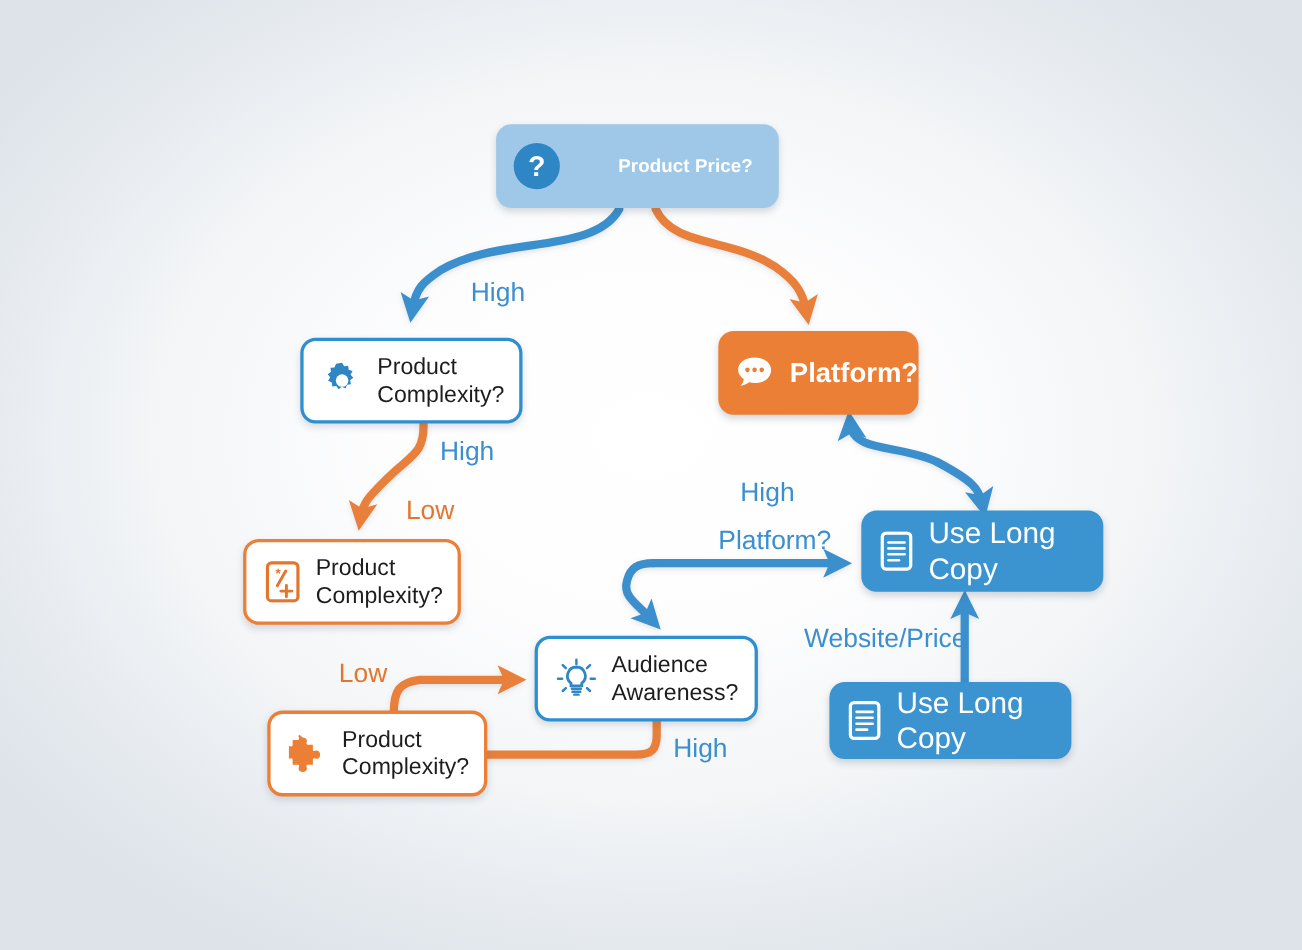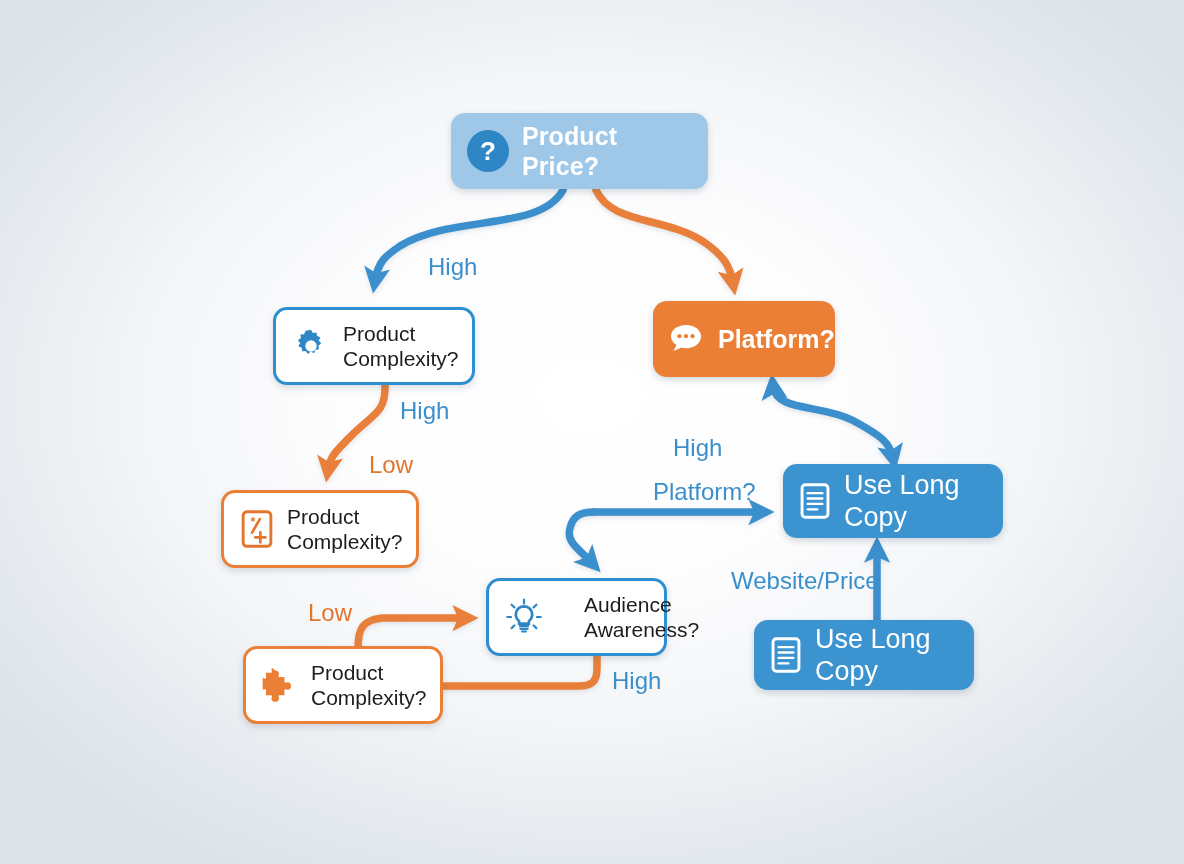"Product Price?" .n-root .lbl { font-size: 25px -> 17px; margin-left: none -> 40px }
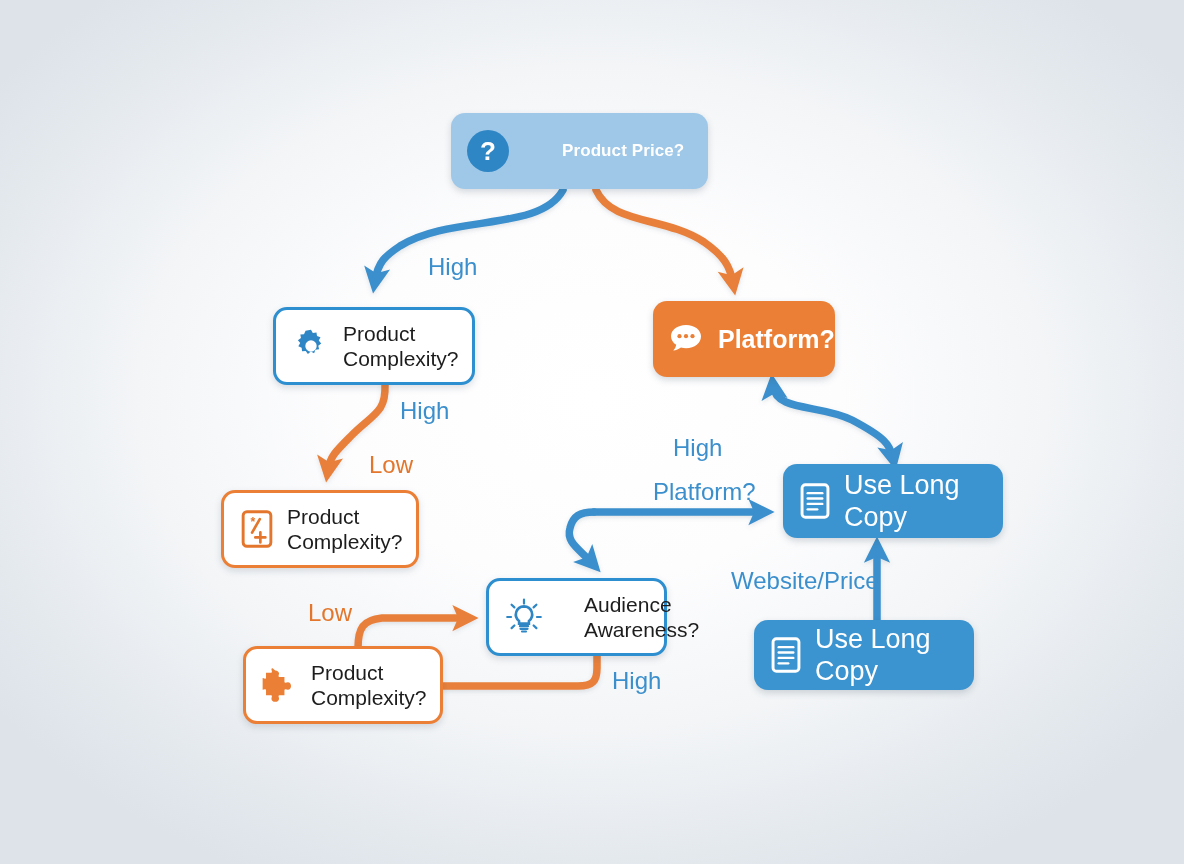"Audience" div.node { gap: 28px -> none; width: 181px -> 203px }
